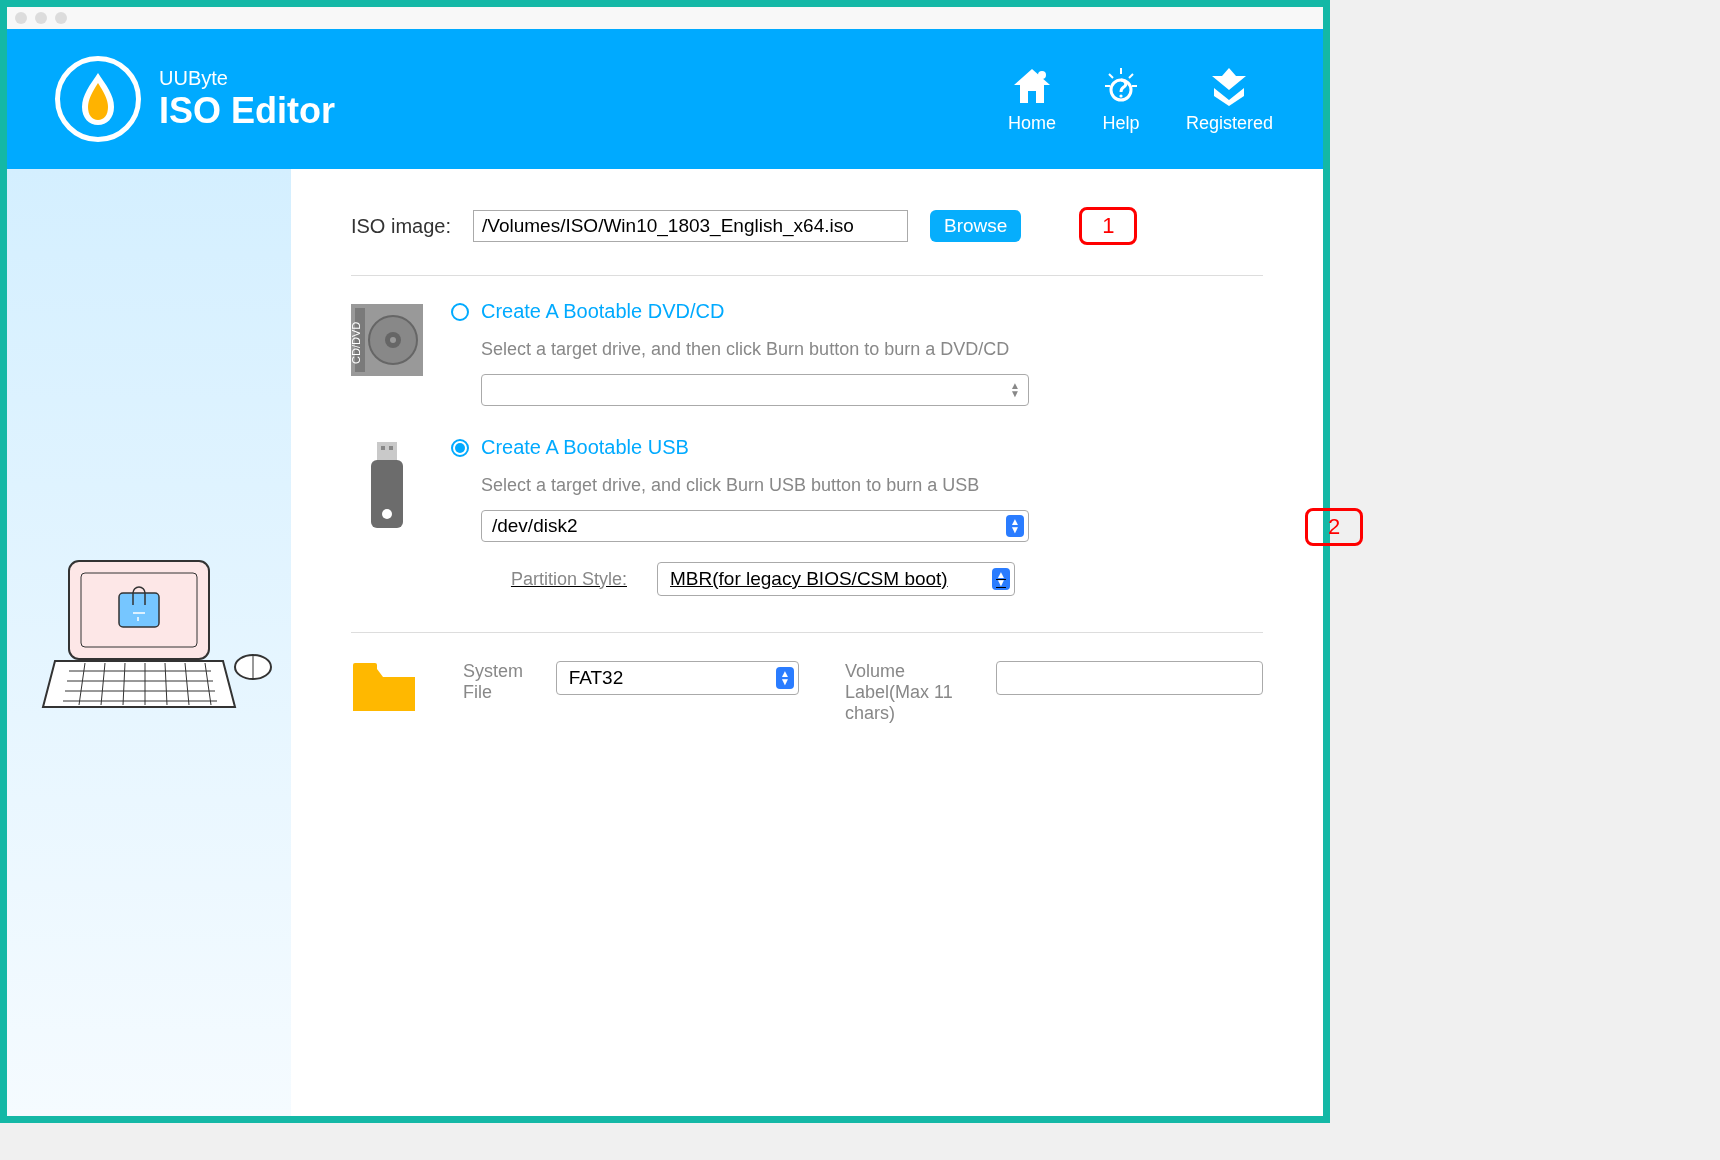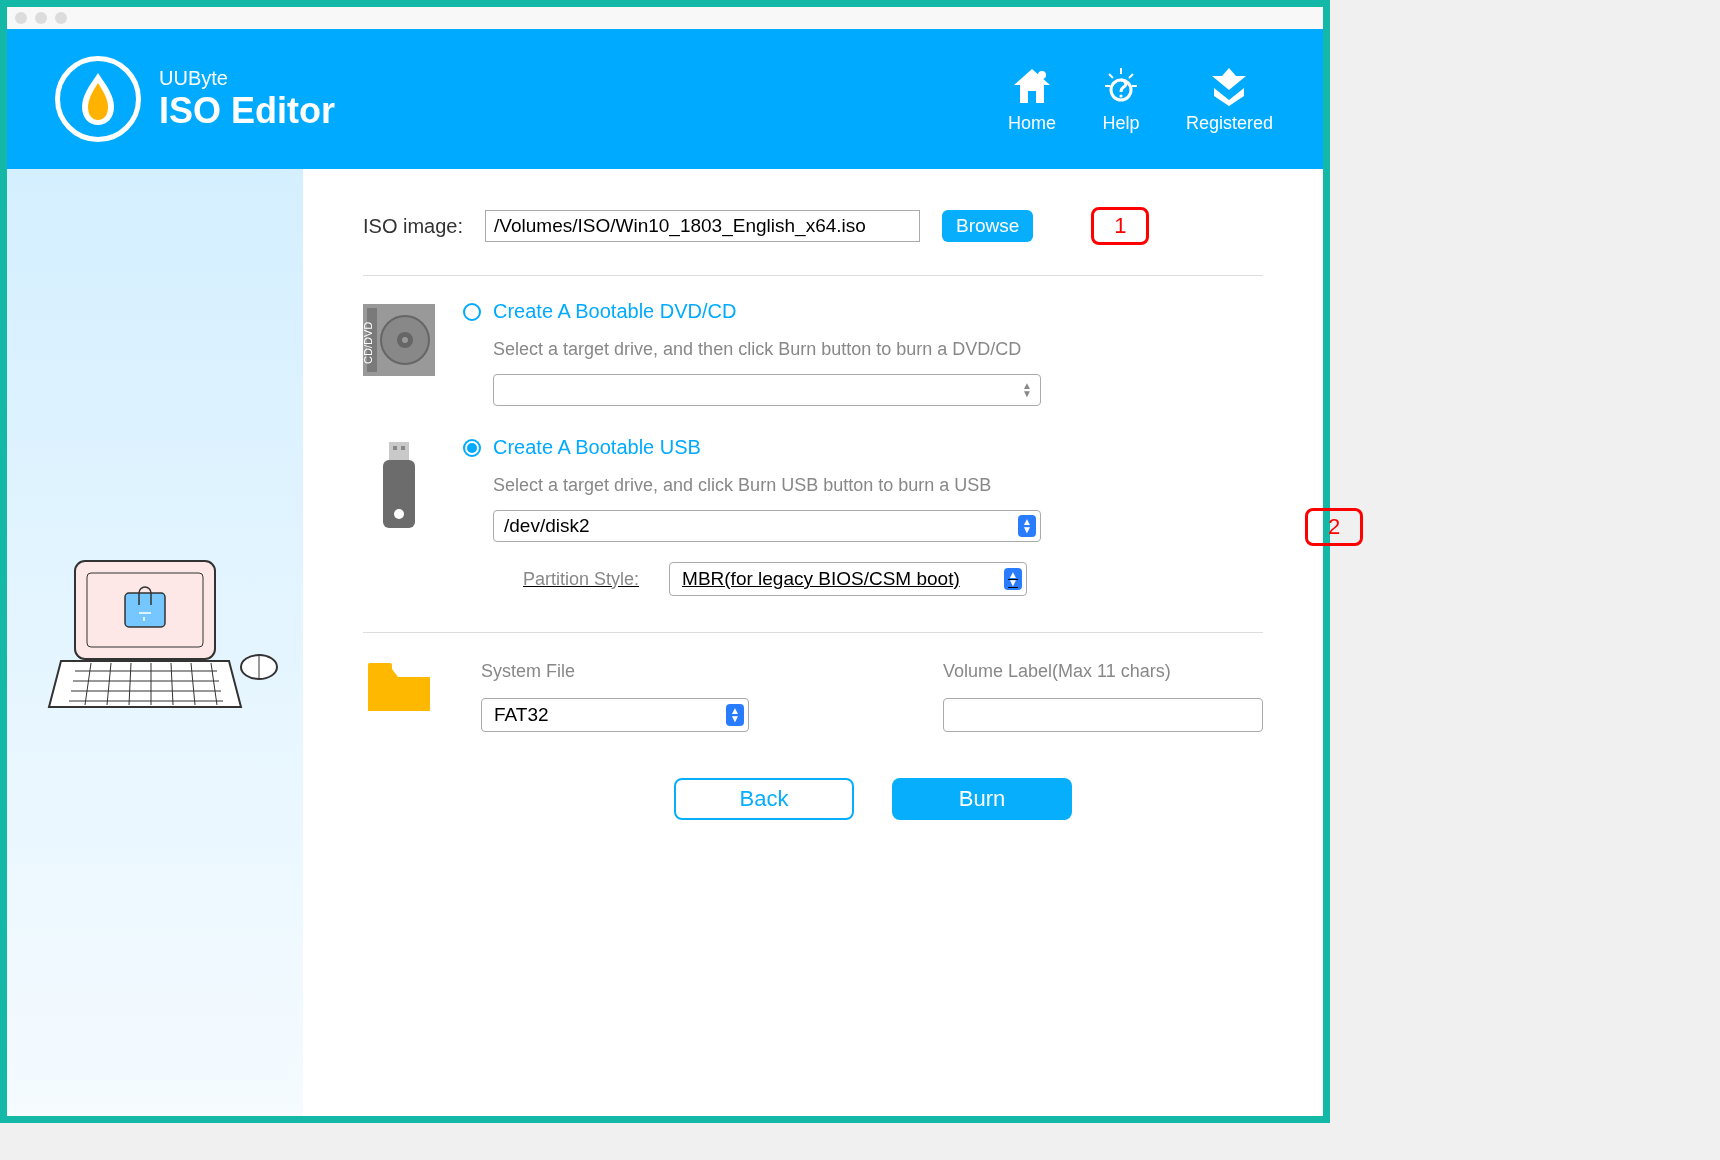"System File" .form-col { flex-direction: column -> none; gap: 16px -> 8px }
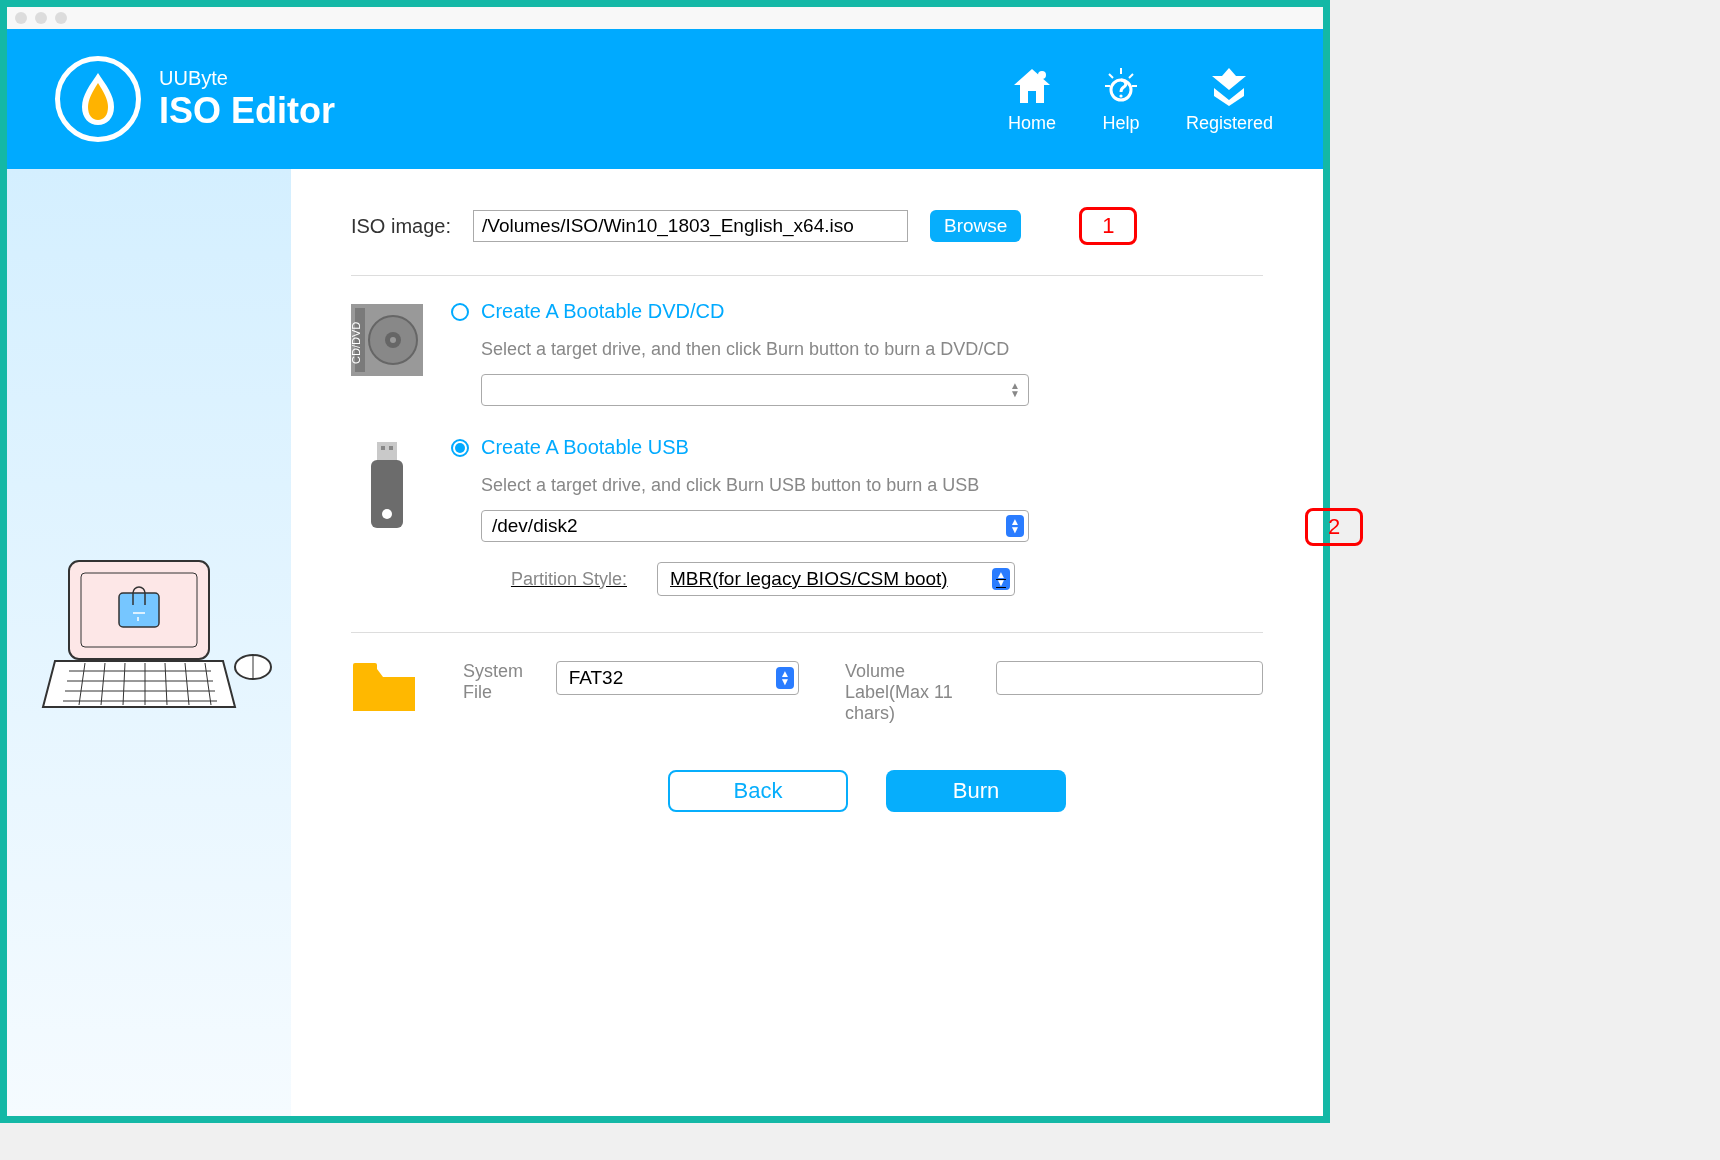"Back" div.actions { html: <div> <button>Back</button> <button>Burn</button> </div> -> none }
